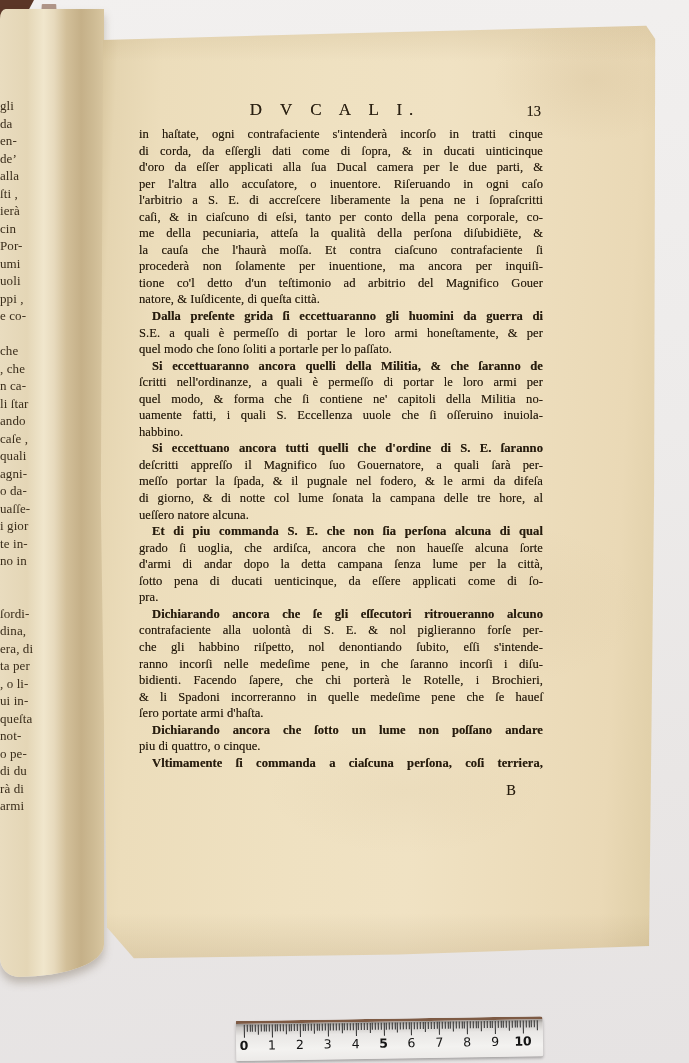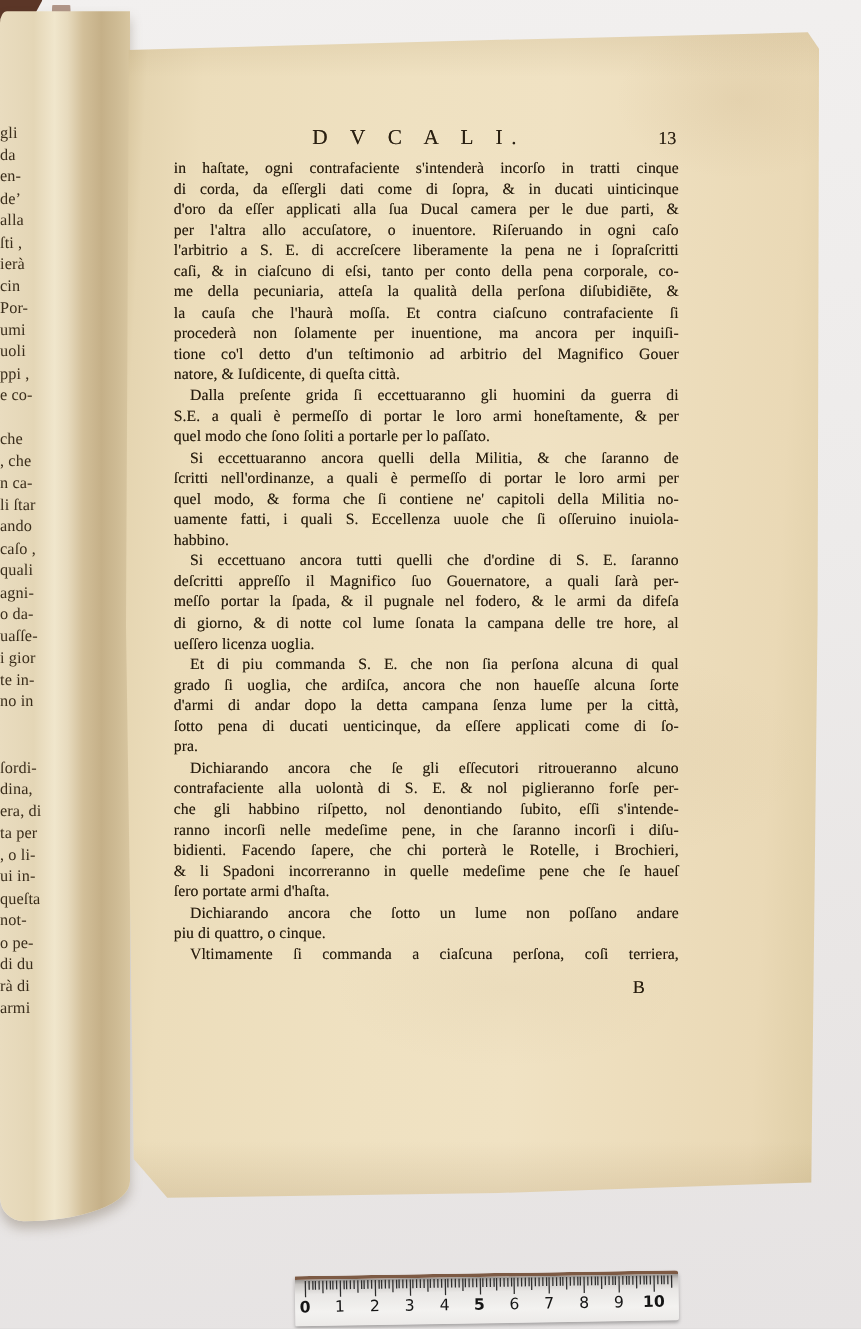"Dalla preſente grida ſi eccettuaranno" .line.indent { font-weight: none -> bold }
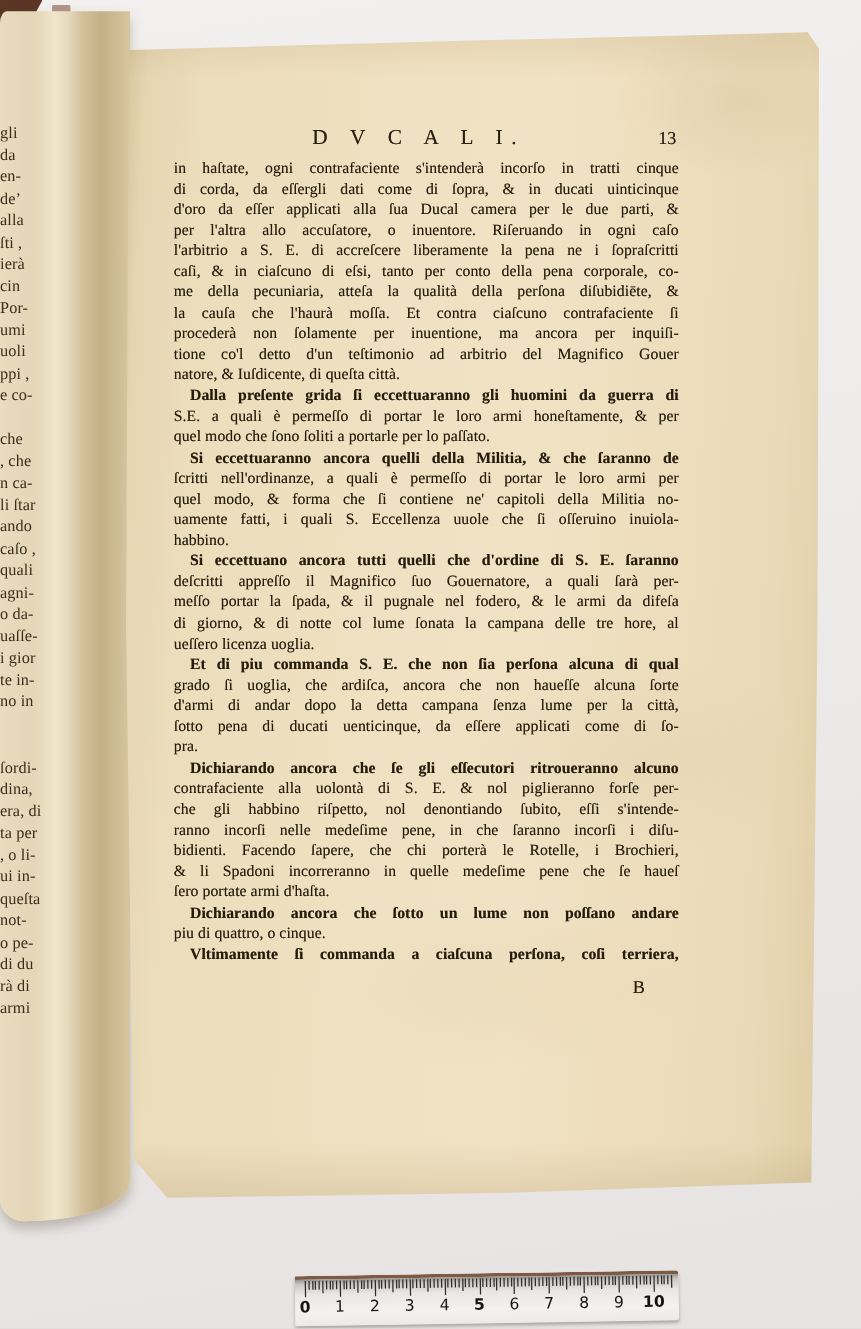"caſo ," div.frag { text: caſo -> caſe }
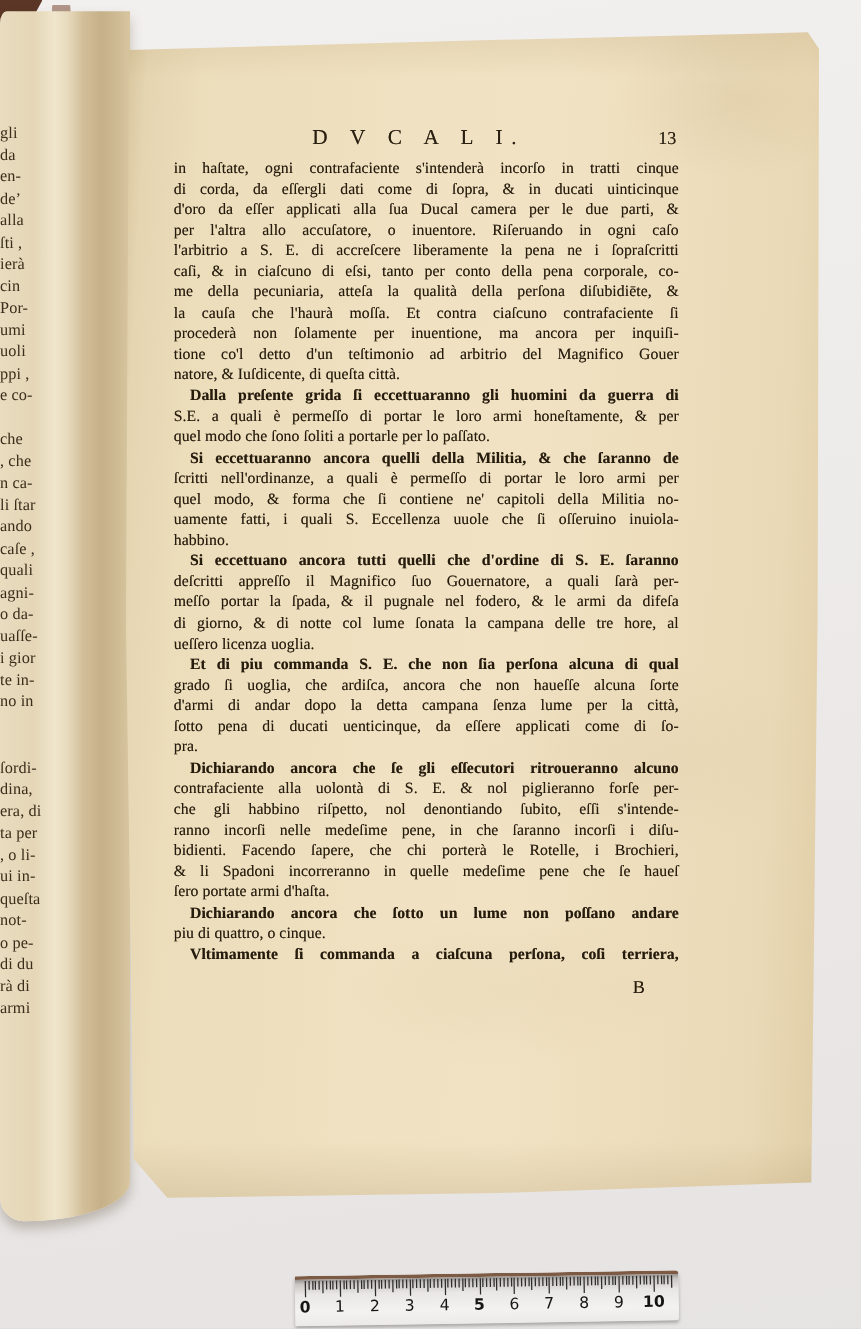"ueſſero licenza uoglia." div.line { text: licenza uoglia -> natore alcuna }
